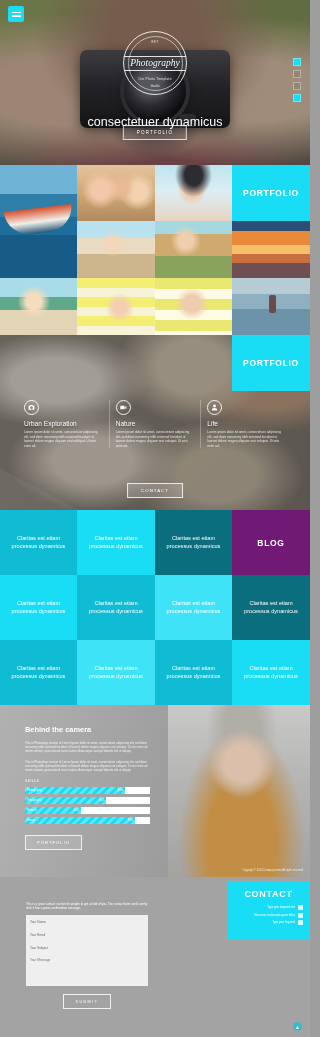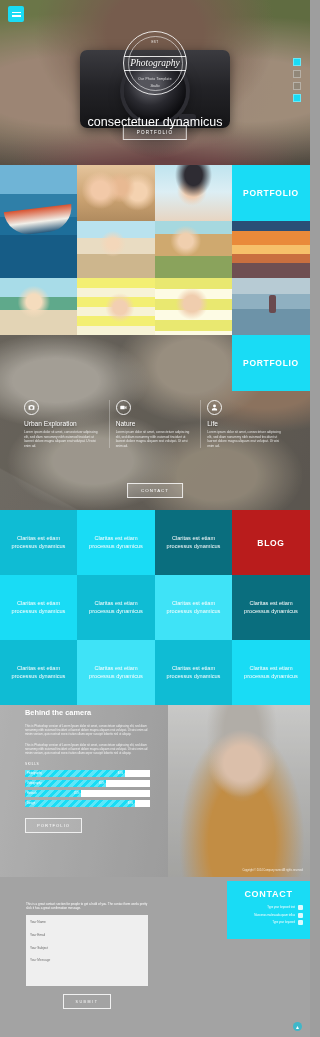"BLOG" div.tile { background: #b91c1c -> #701a75 }
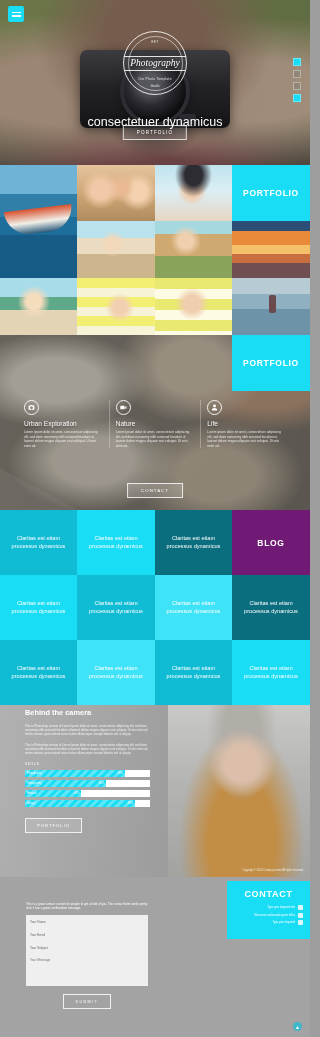"Behind the camera" .ab-body { top: 3px -> 20px }
